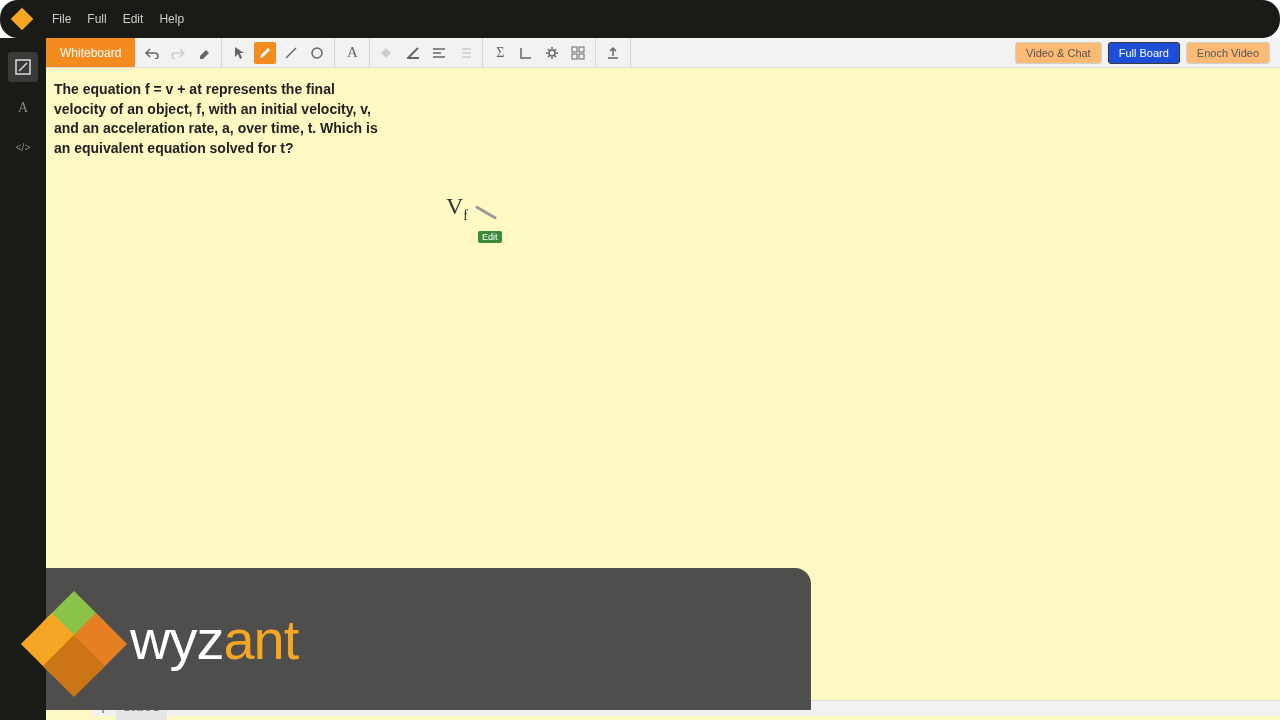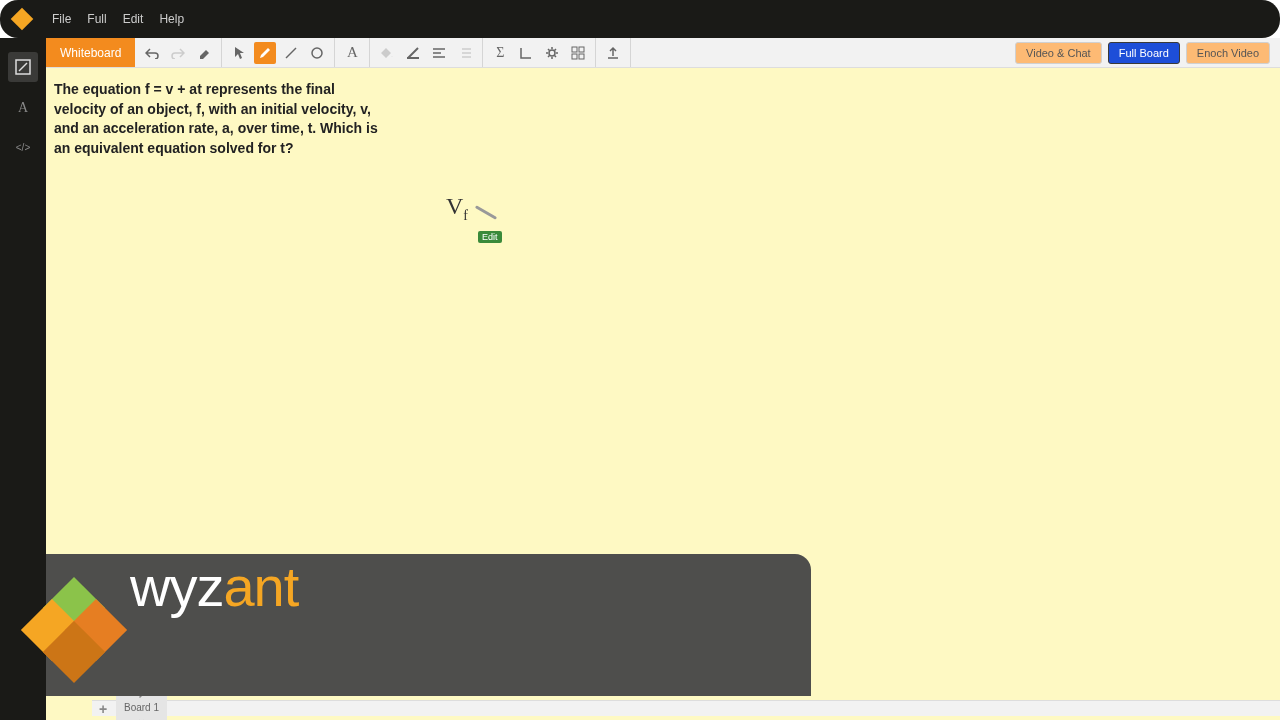"wyzant" .overlay-banner { align-items: none -> center; bottom: 24px -> 10px }
